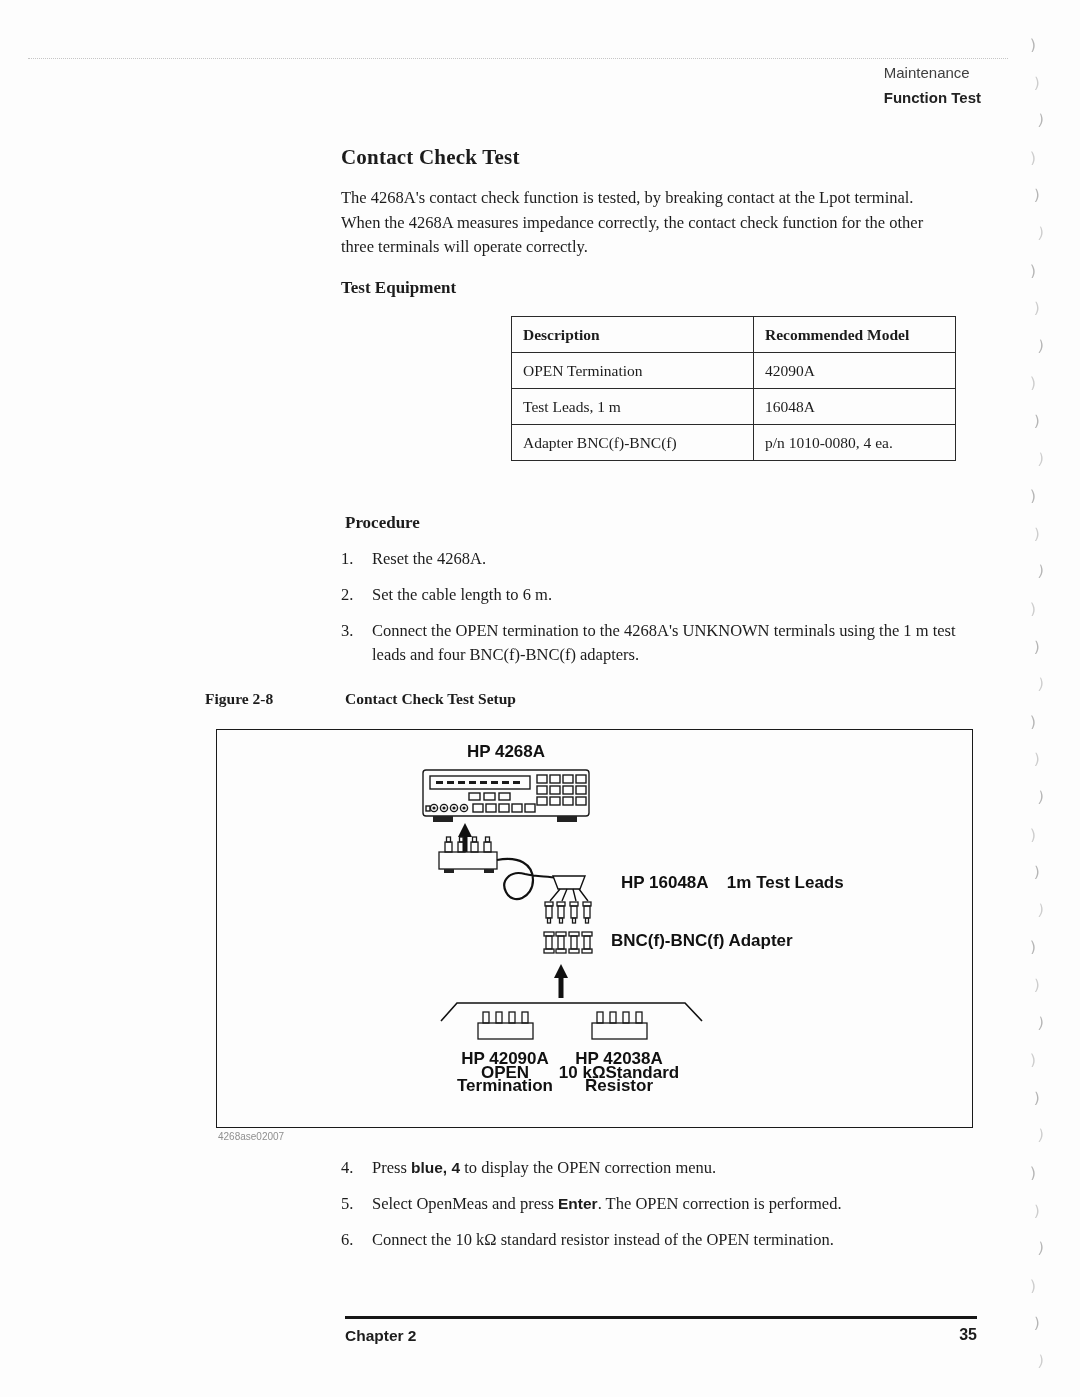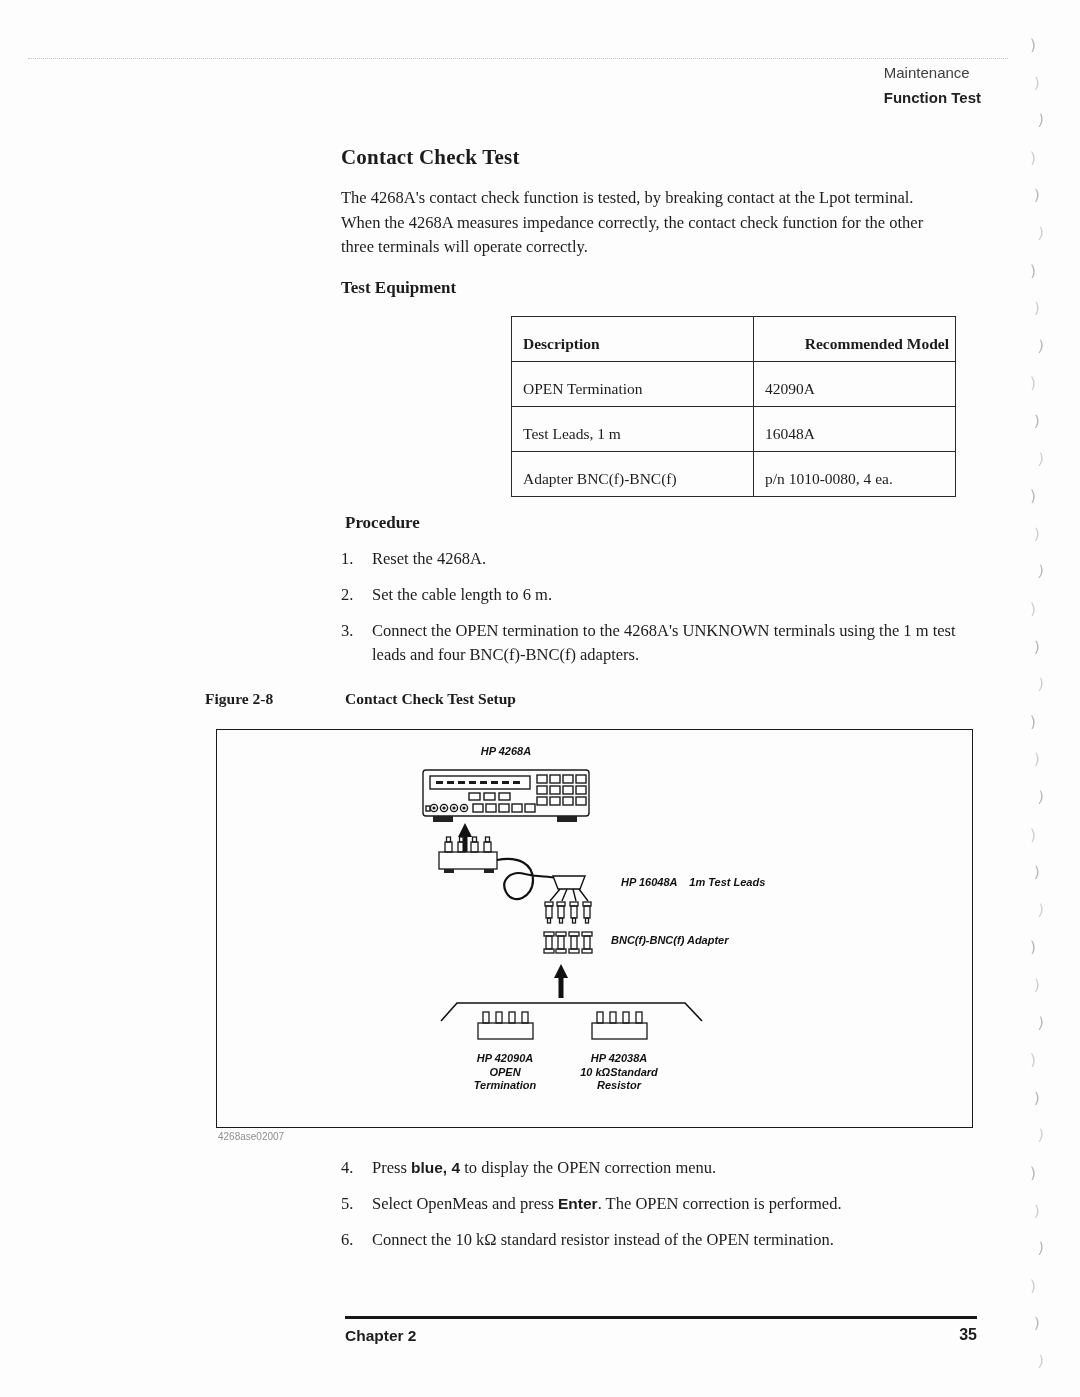"Description" th,td { padding: 16px 6px 7px 11px -> 7px 6px 7px 11px }
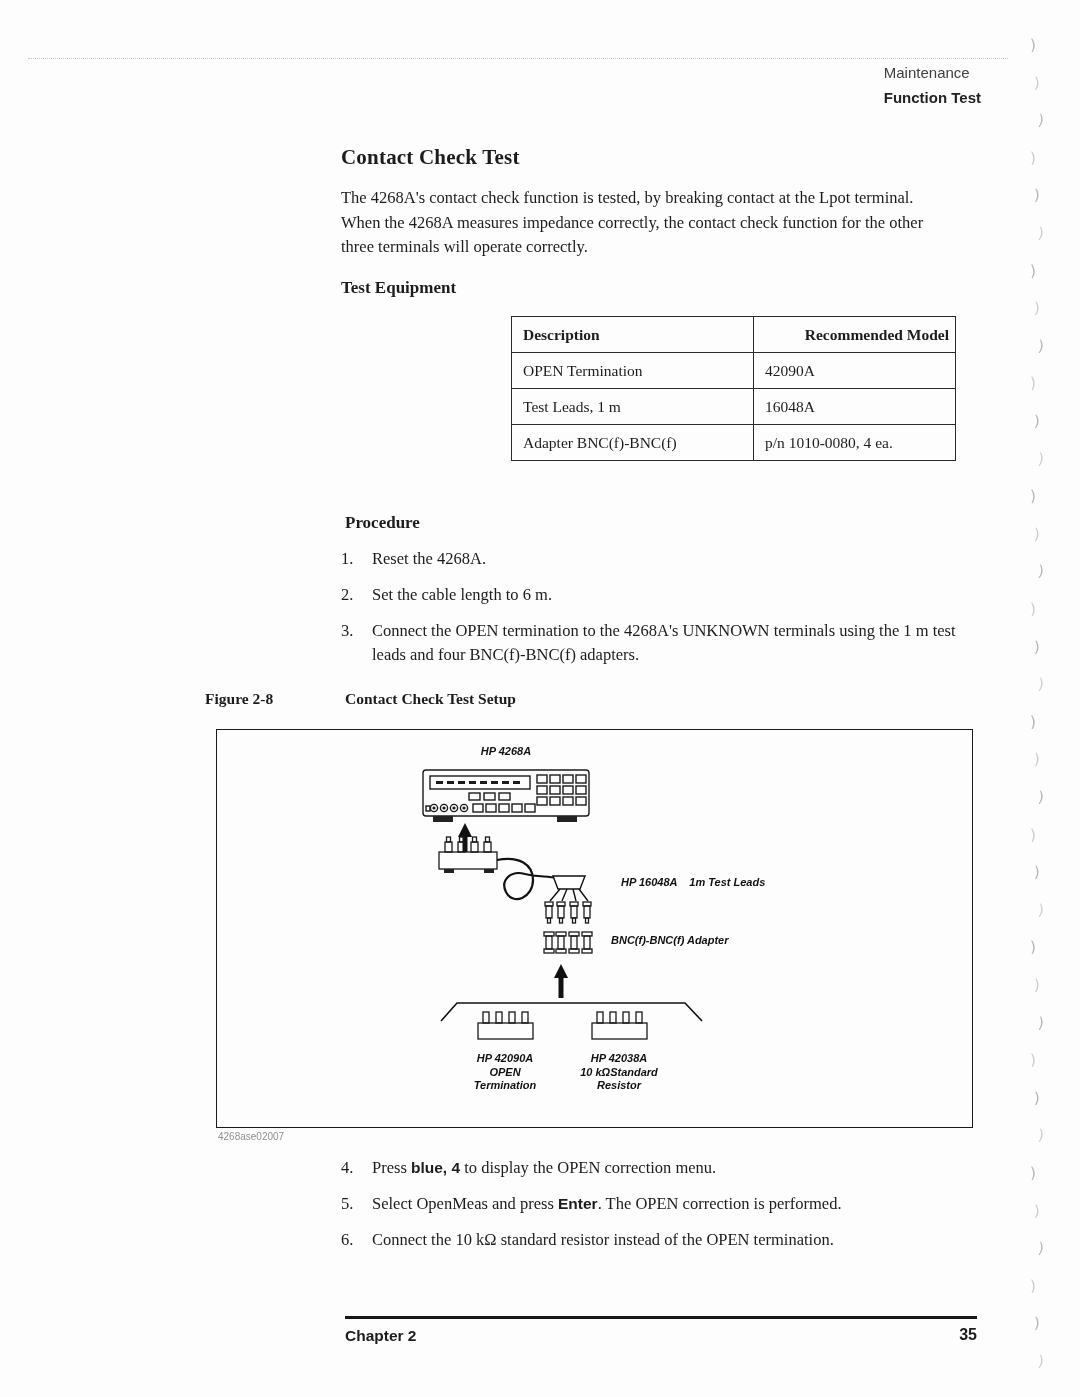"Recommended Model" .col-model { text-align: right -> none }
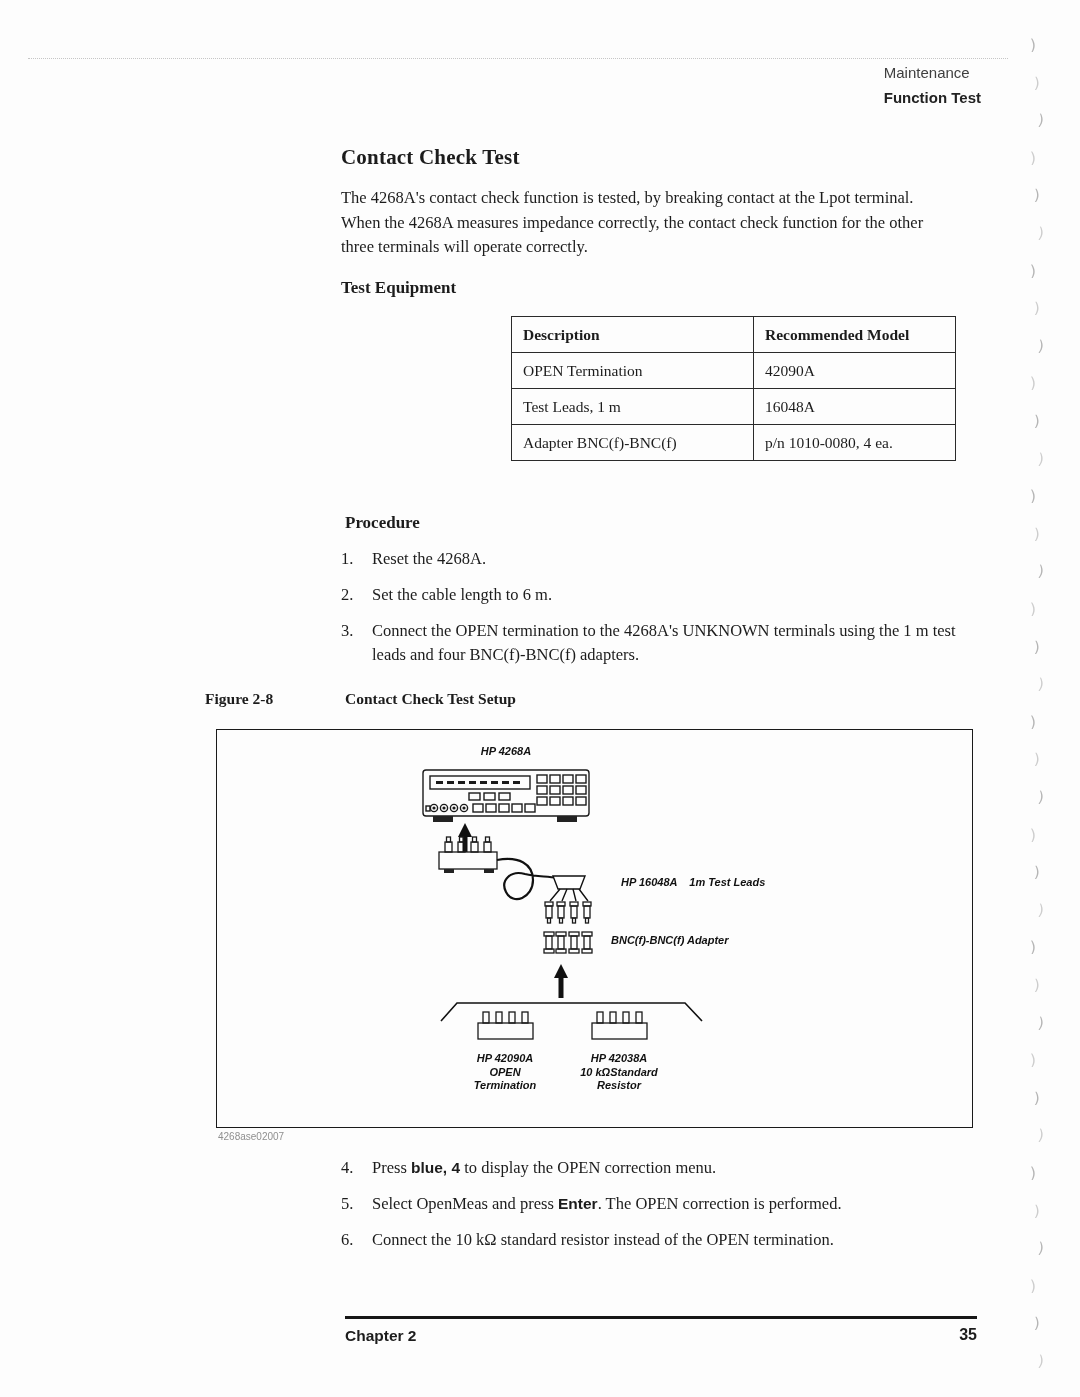"HP 4268A" .flabel { font-size: 11px -> 17px; font-style: italic -> none }
